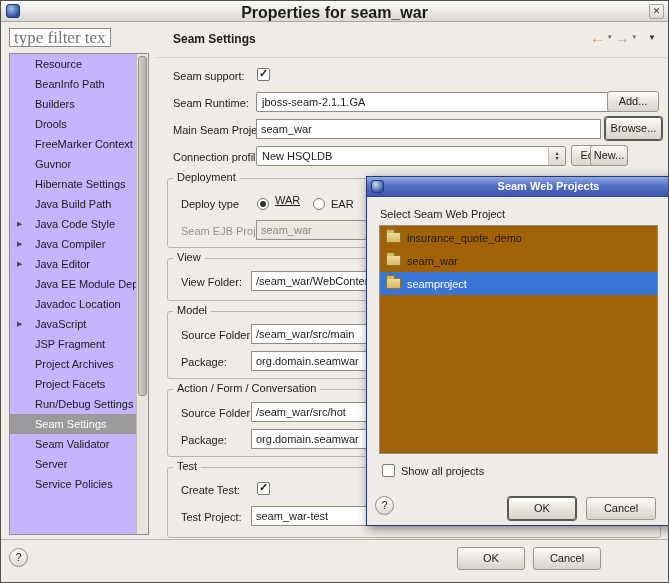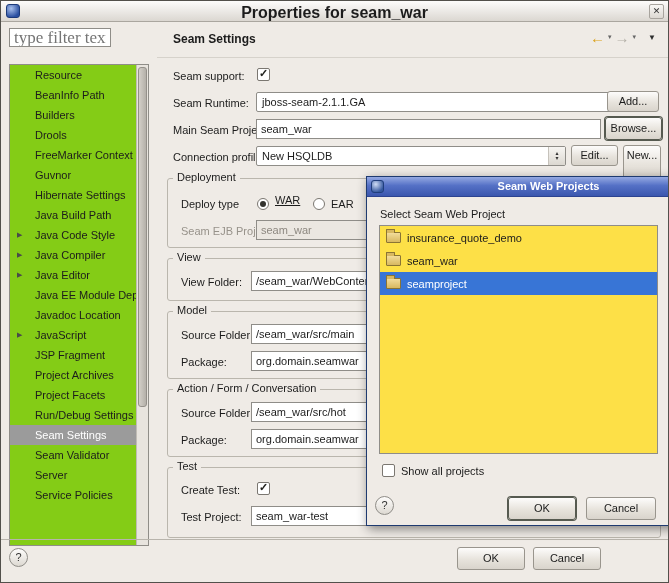"Resource" .tree { background: #84cc16 -> #c4b5fd; margin-top: 11px -> none }
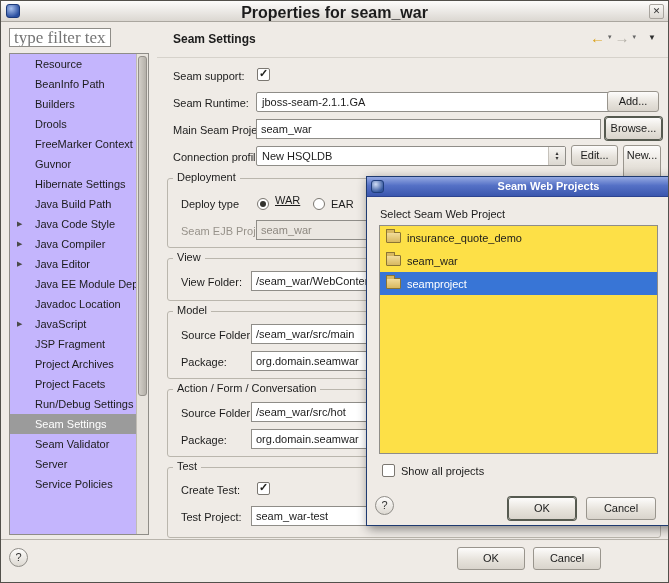"New..." div.btn { height: 36px -> 21px; left: 622px -> 589px }
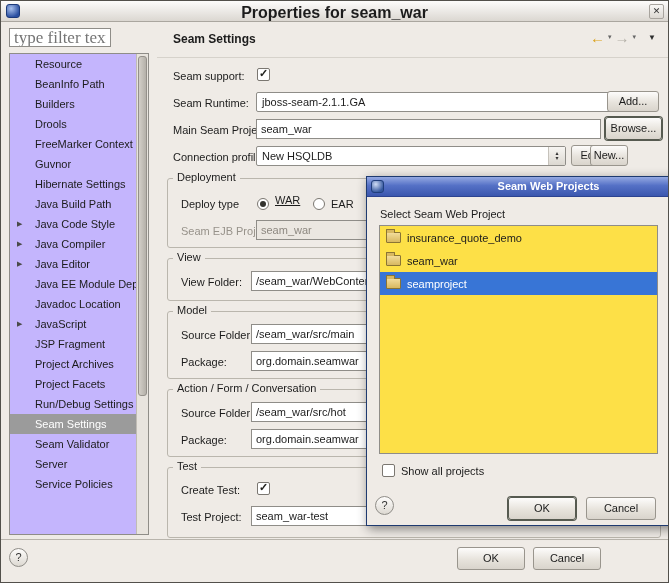"insurance_quote_demo" .proj-list { background: #fde047 -> #a16207 }
